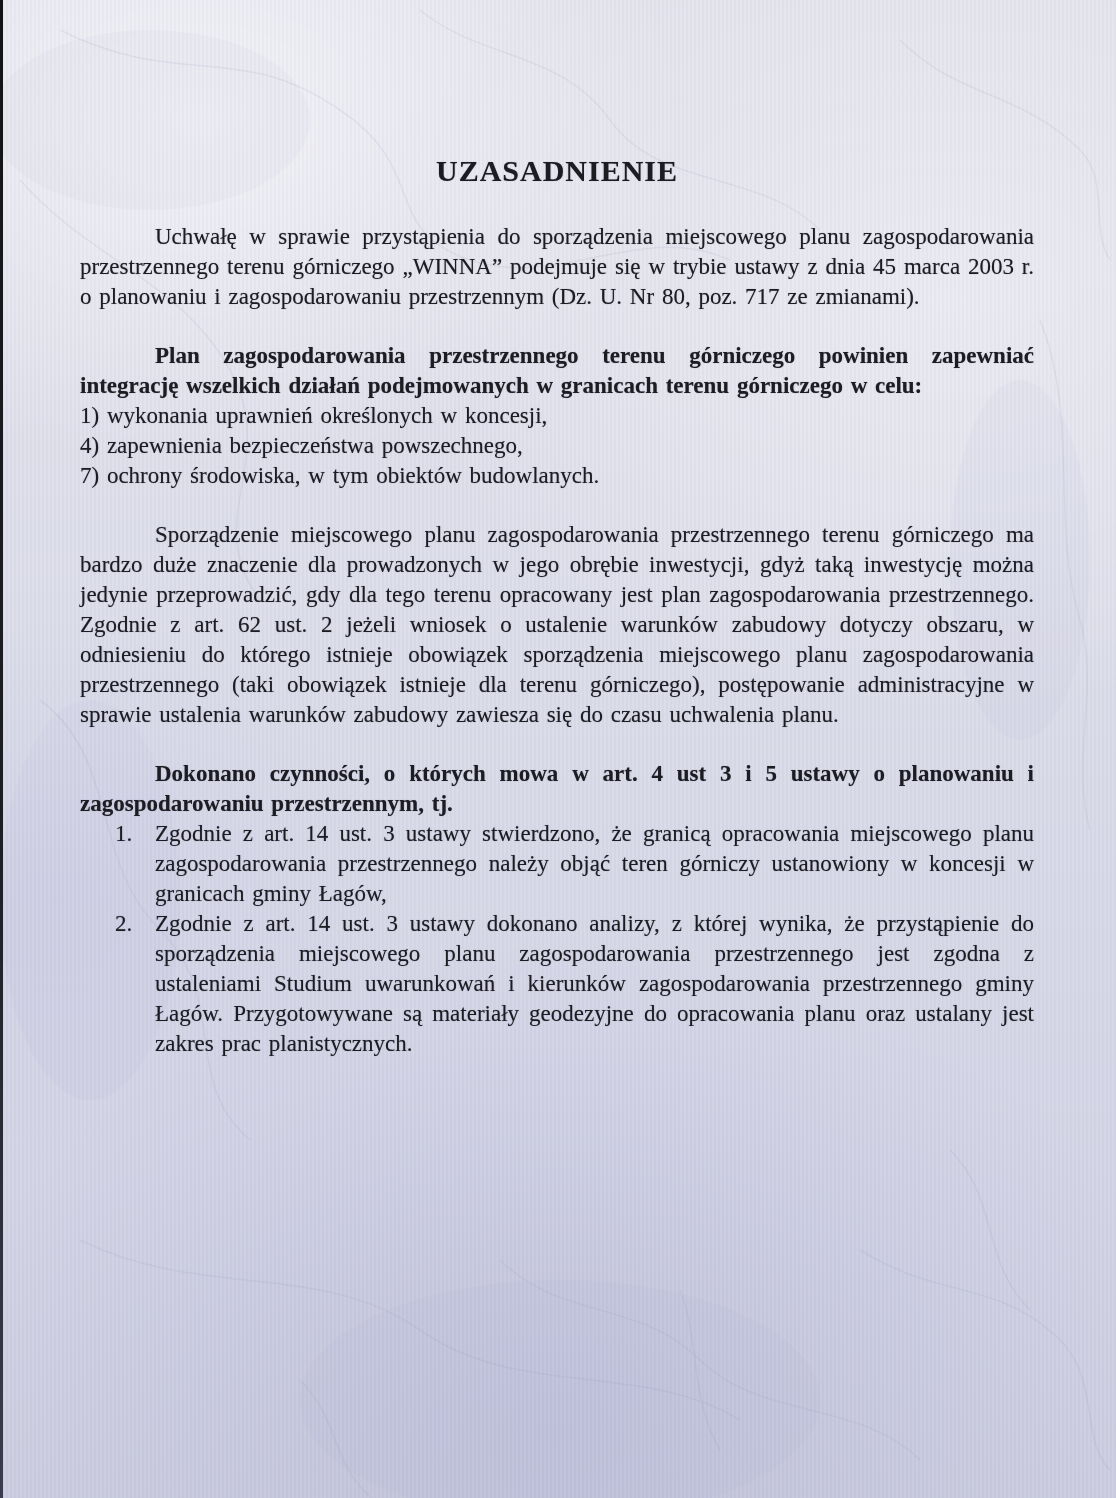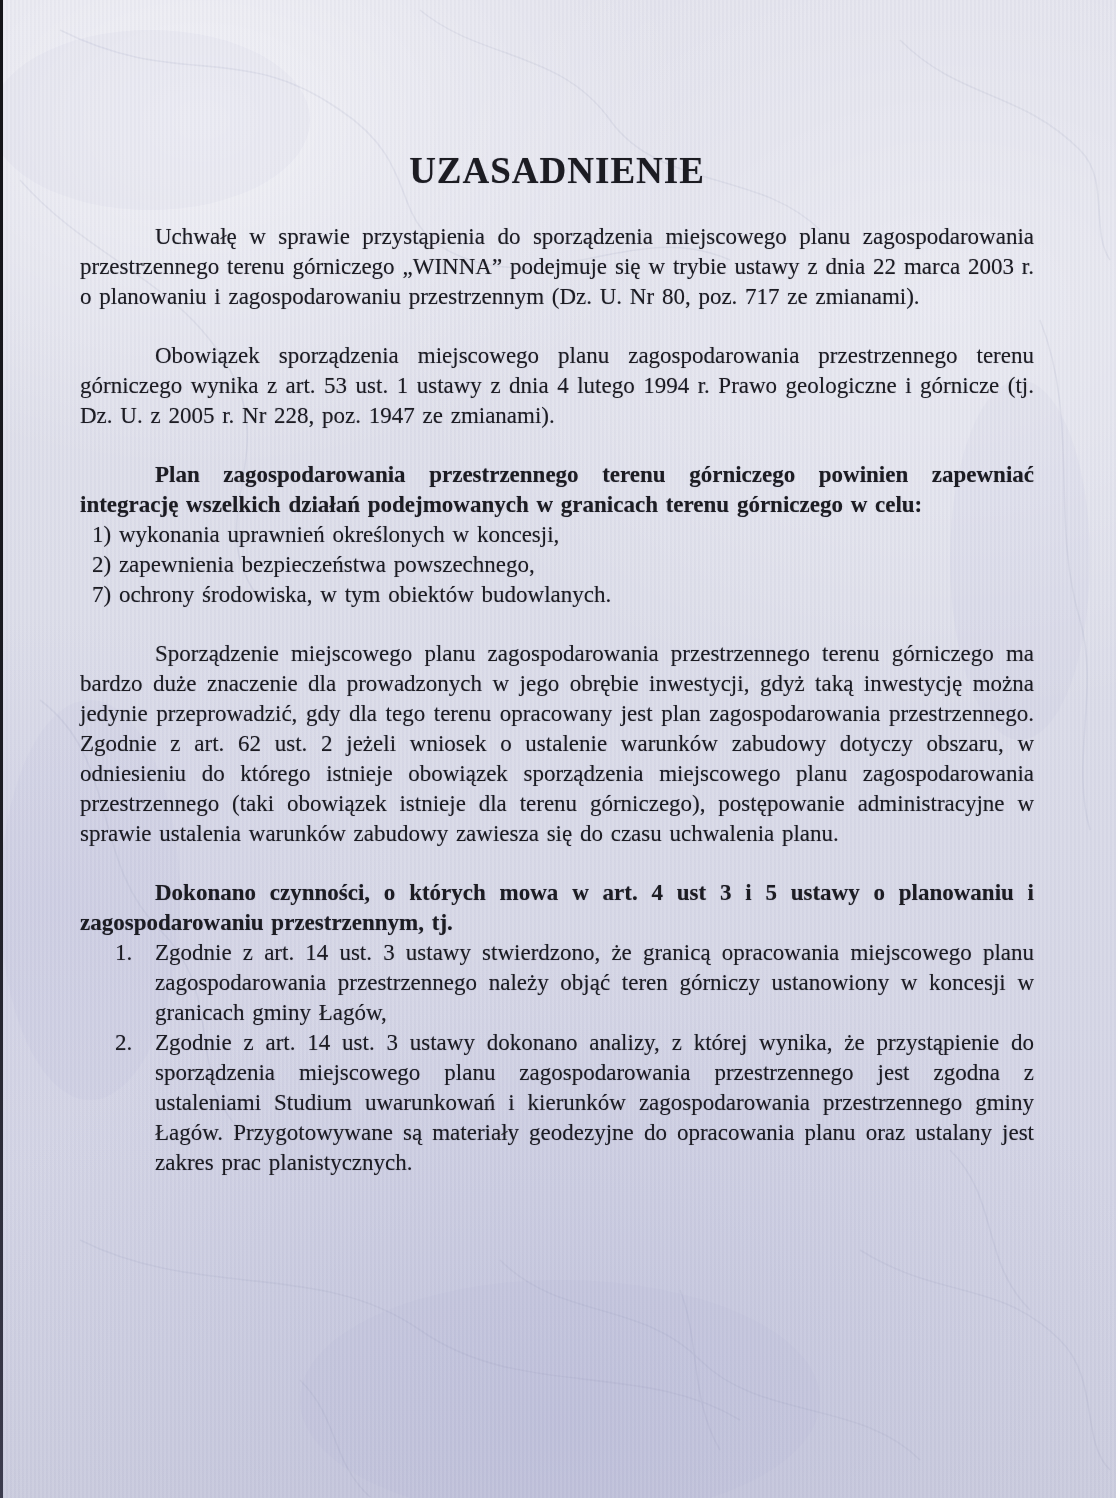"UZASADNIENIE" .doc-title { font-size: 37px -> 30px }
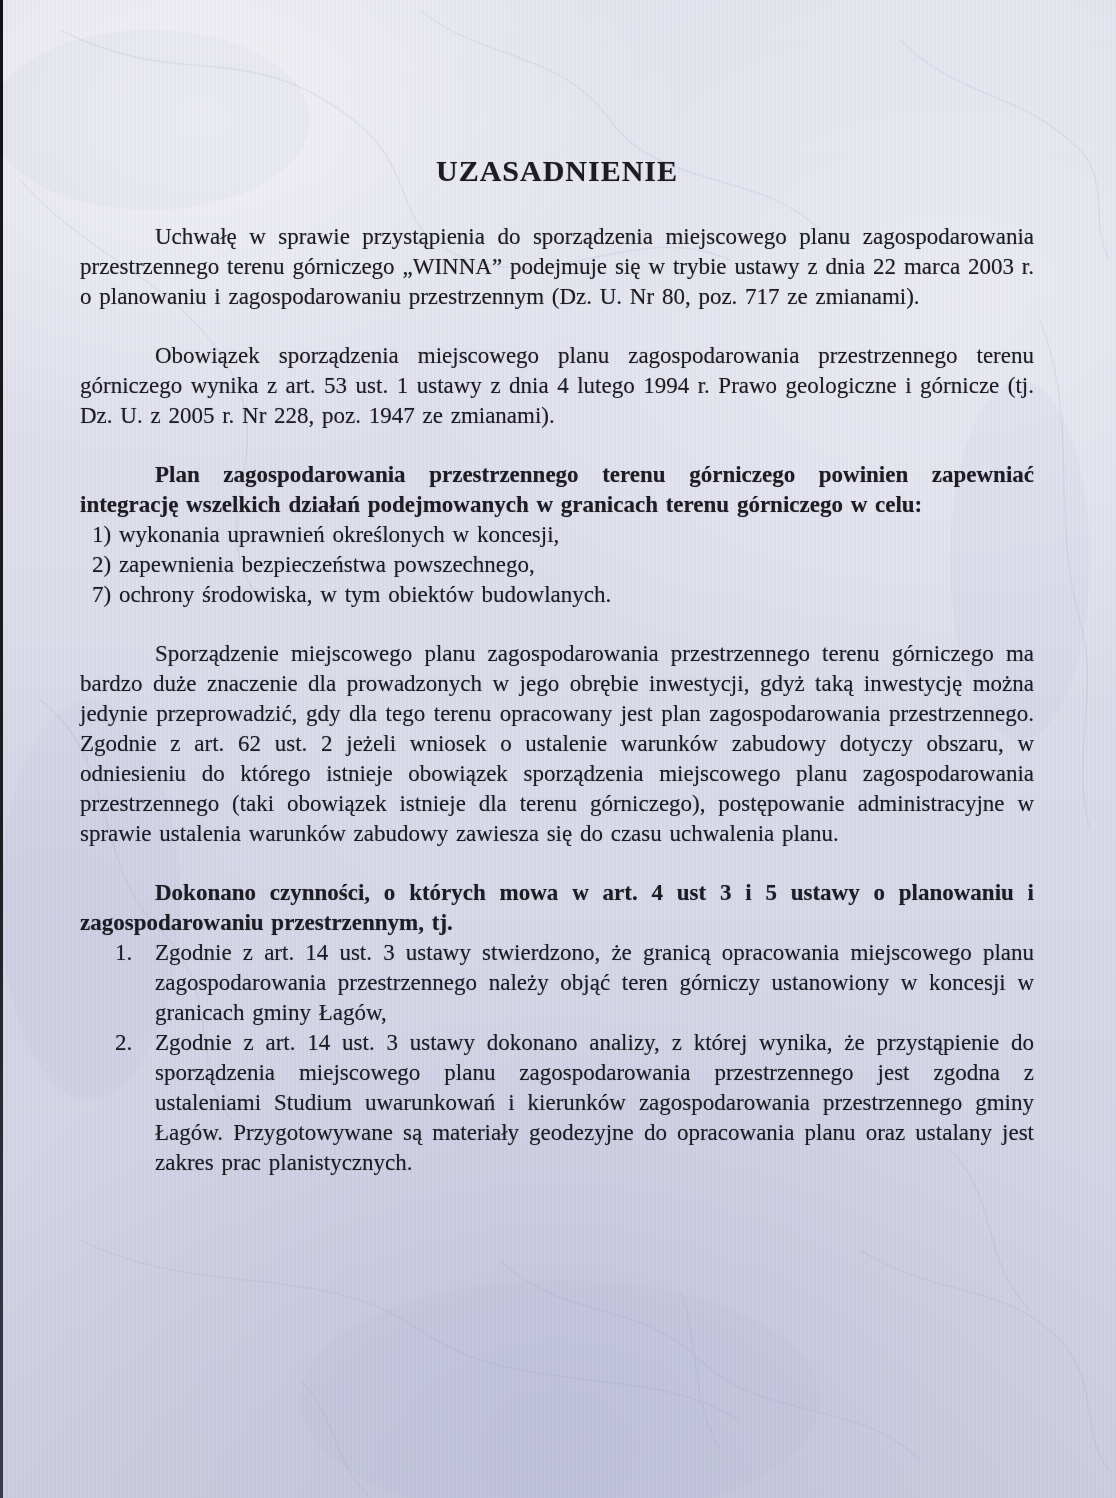"Uchwałę w sprawie przystąpienia do" p.para { text: 22 -> 45 }
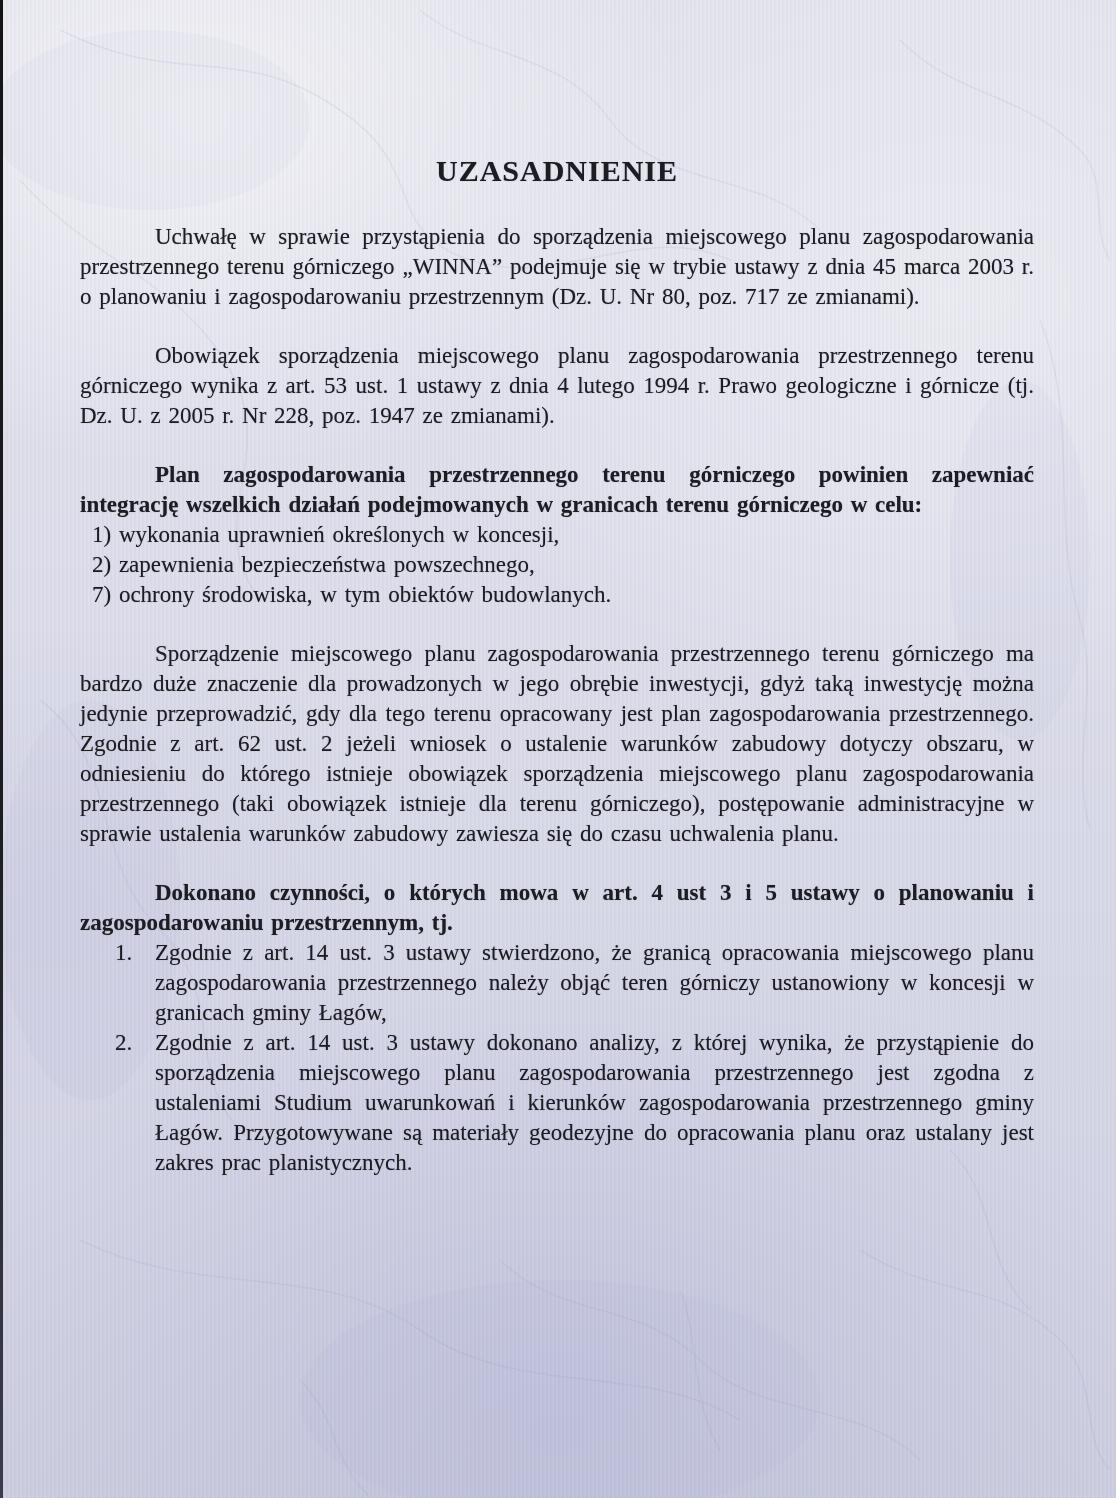"Obowiązek sporządzenia miejscowego planu" p.para { html: <p>Obowiązek sporządzenia miejscowego planu zagospodarowania przestrzennego terenu górniczego wynika z art. 53 ust. 1 ustawy z dnia 4 lutego 1994 r. Prawo geologiczne i górnicze (tj. Dz. U. z 2005 r. Nr 228, poz. 1947 ze zmianami).</p> -> none }
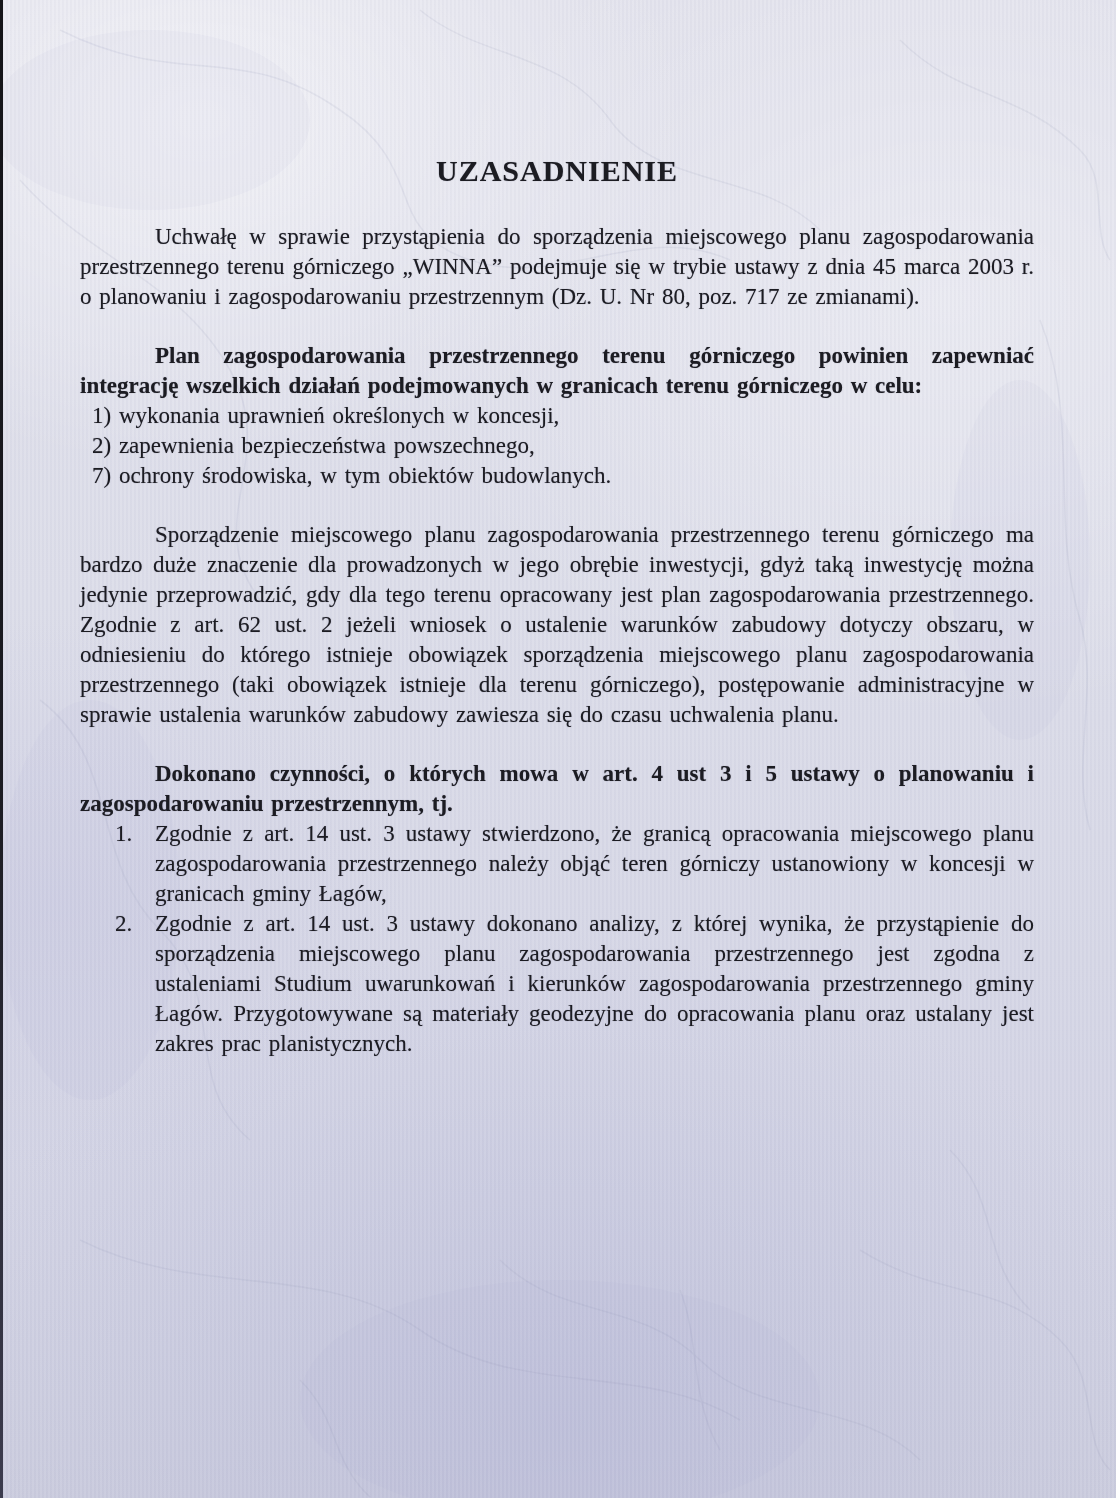"1) wykonania uprawnień określonych w" .plain-list { margin: 0 0 29px 12px -> 0 0 29px 0 }
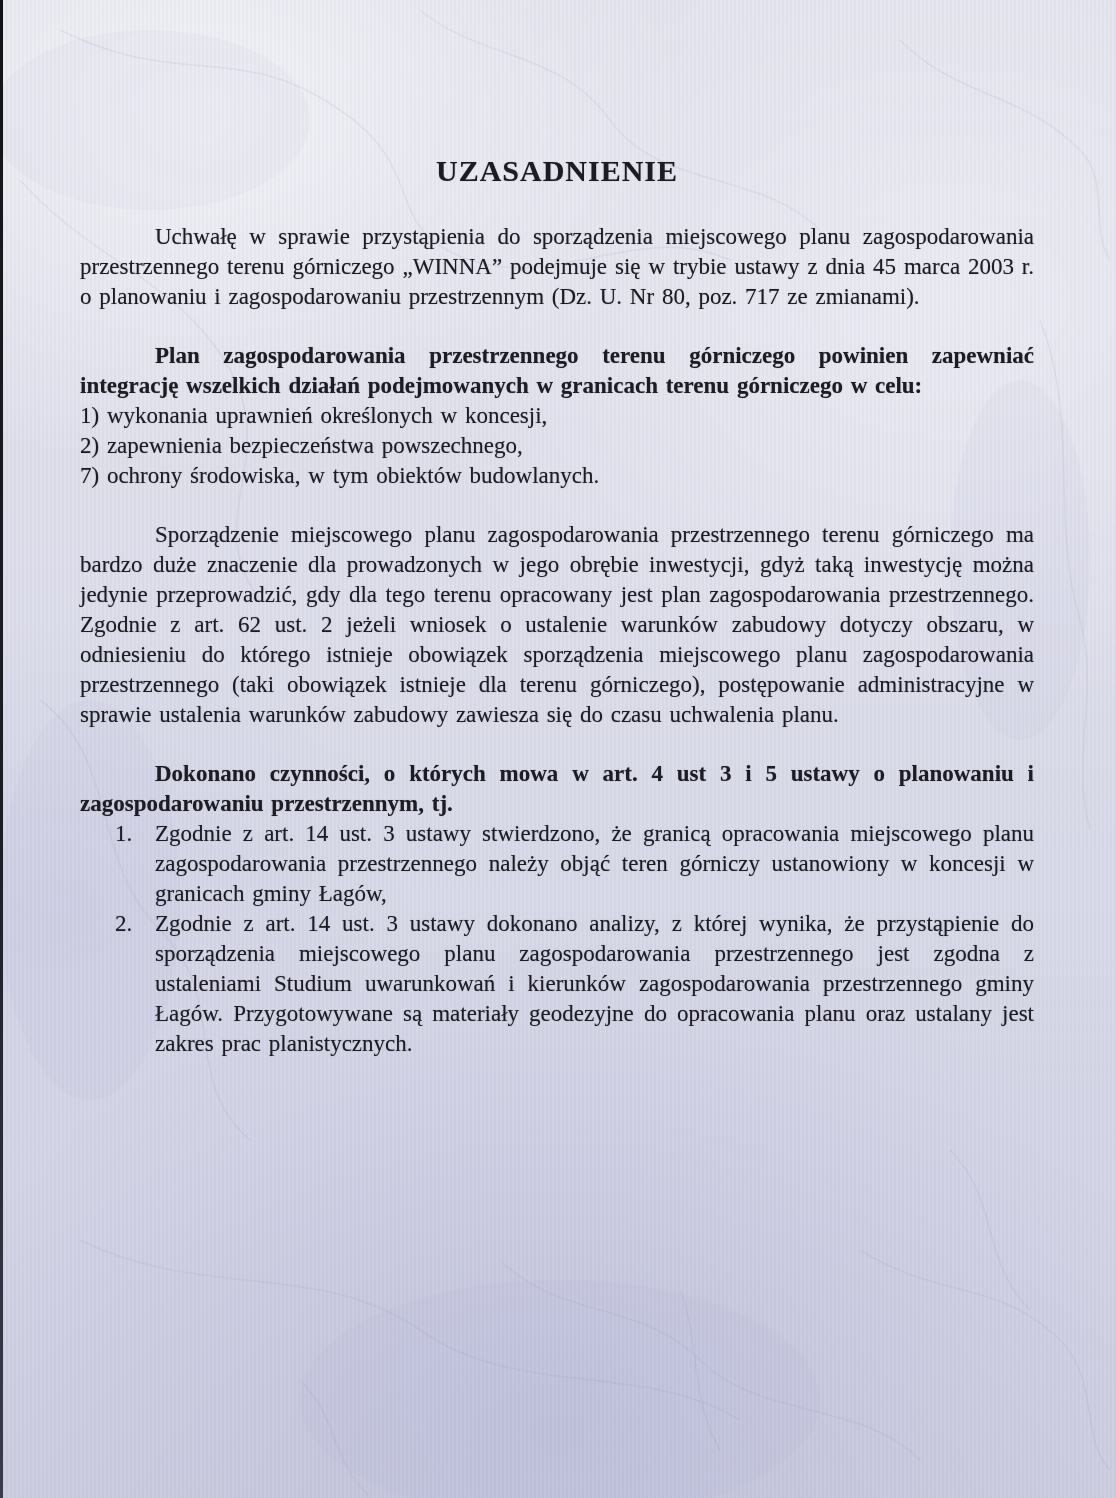"2) zapewnienia bezpieczeństwa" div.plain-item { text: 2 -> 4 }
